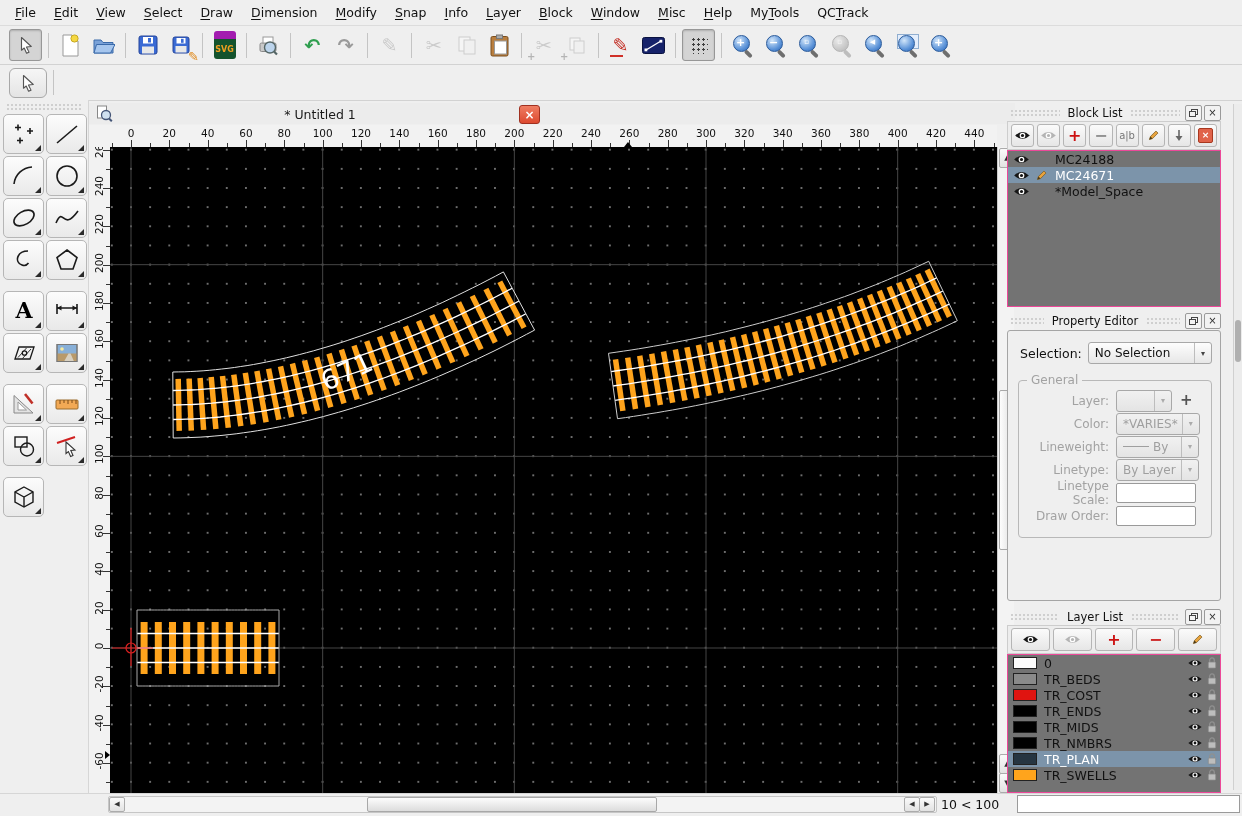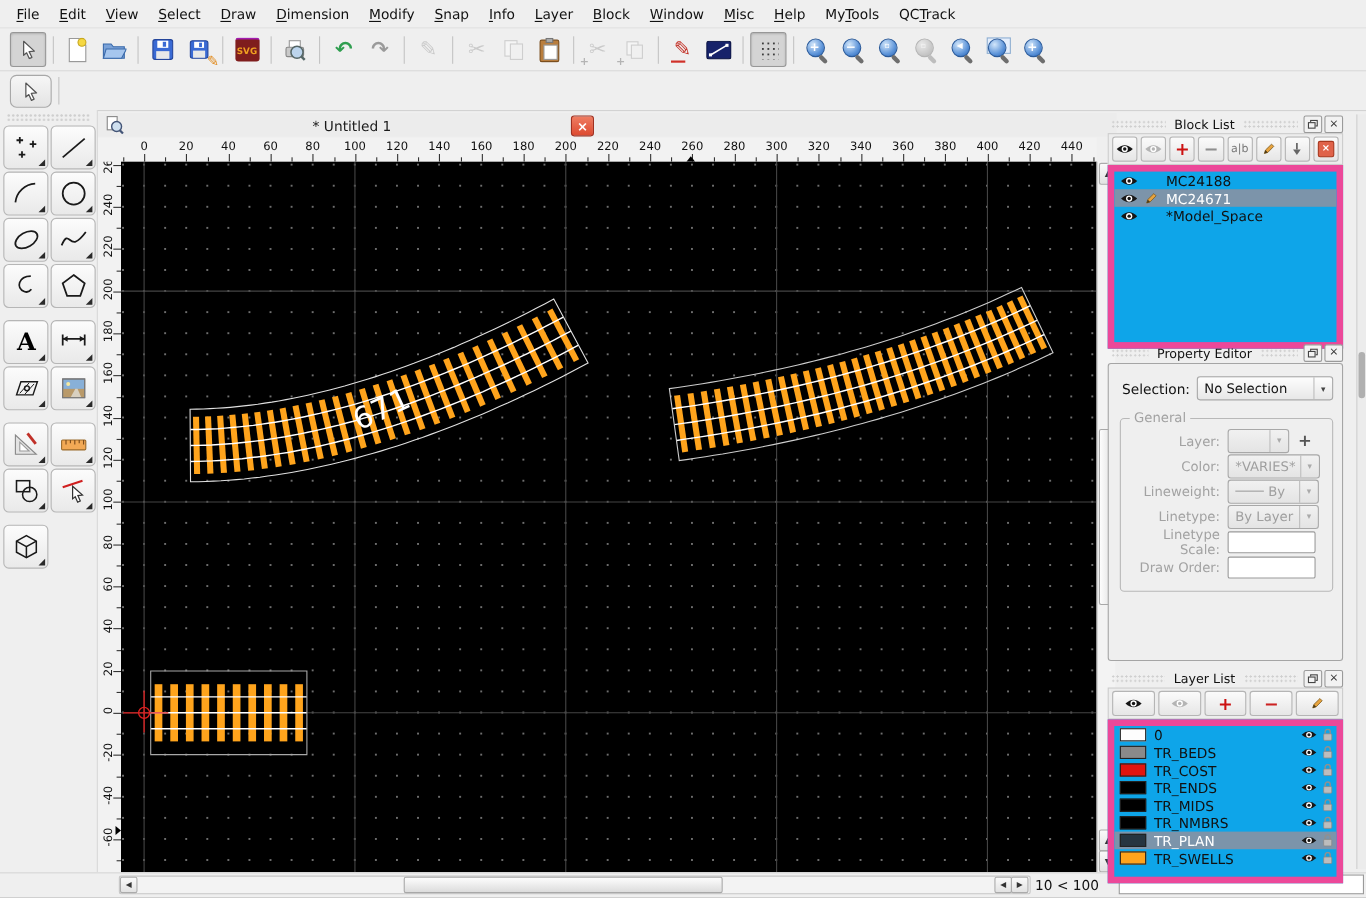"SVG" .svg-badge { background: #7f1d1d -> #14532d; border-top: 2px solid #a21caf -> 8px solid #a21caf }
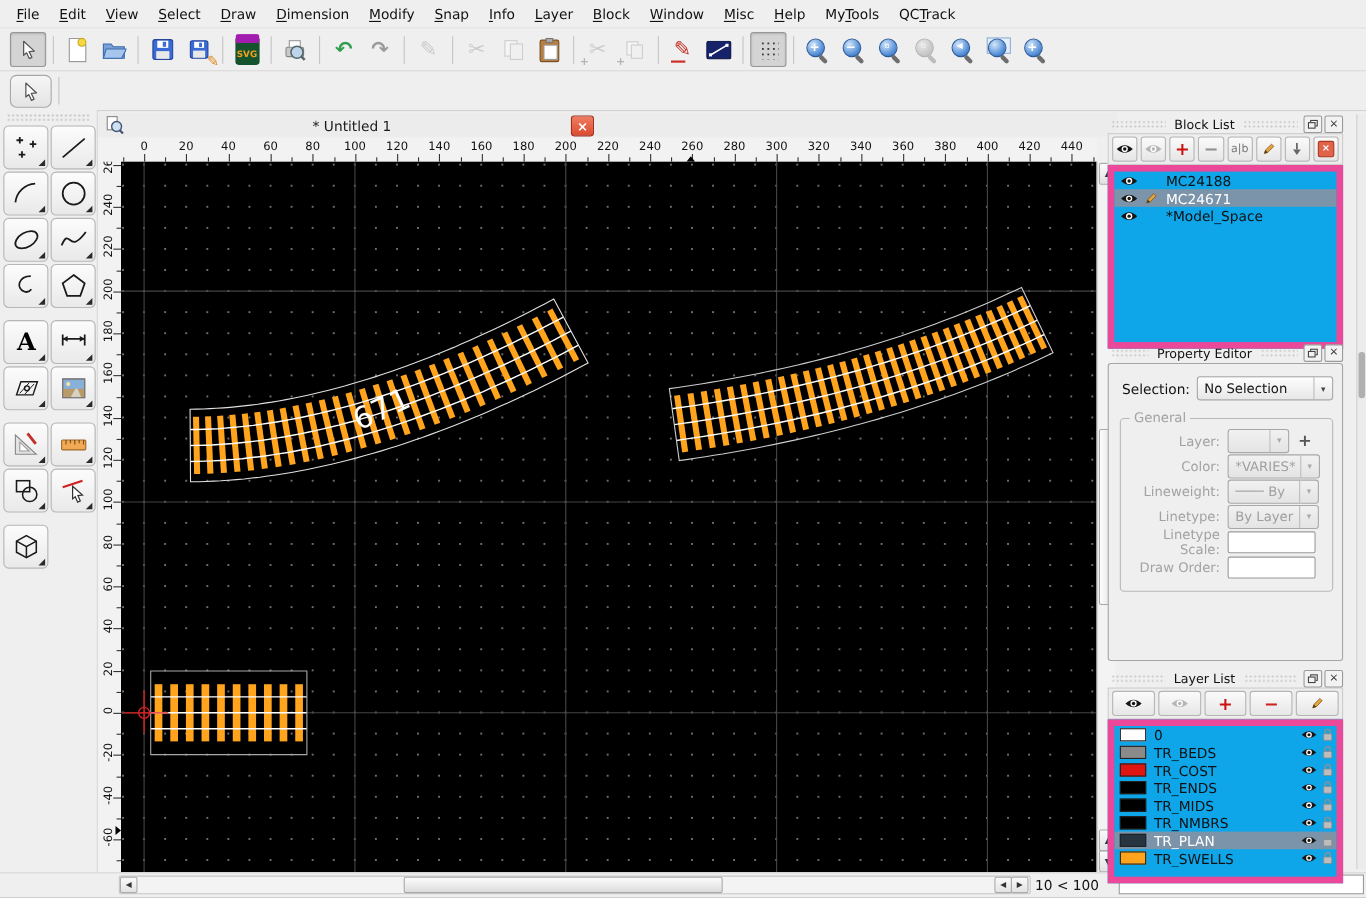"MC24188" .list { background: #0ea5e9 -> #737373; border: 6px solid #ec4899 -> 1px solid #ec4899 }
